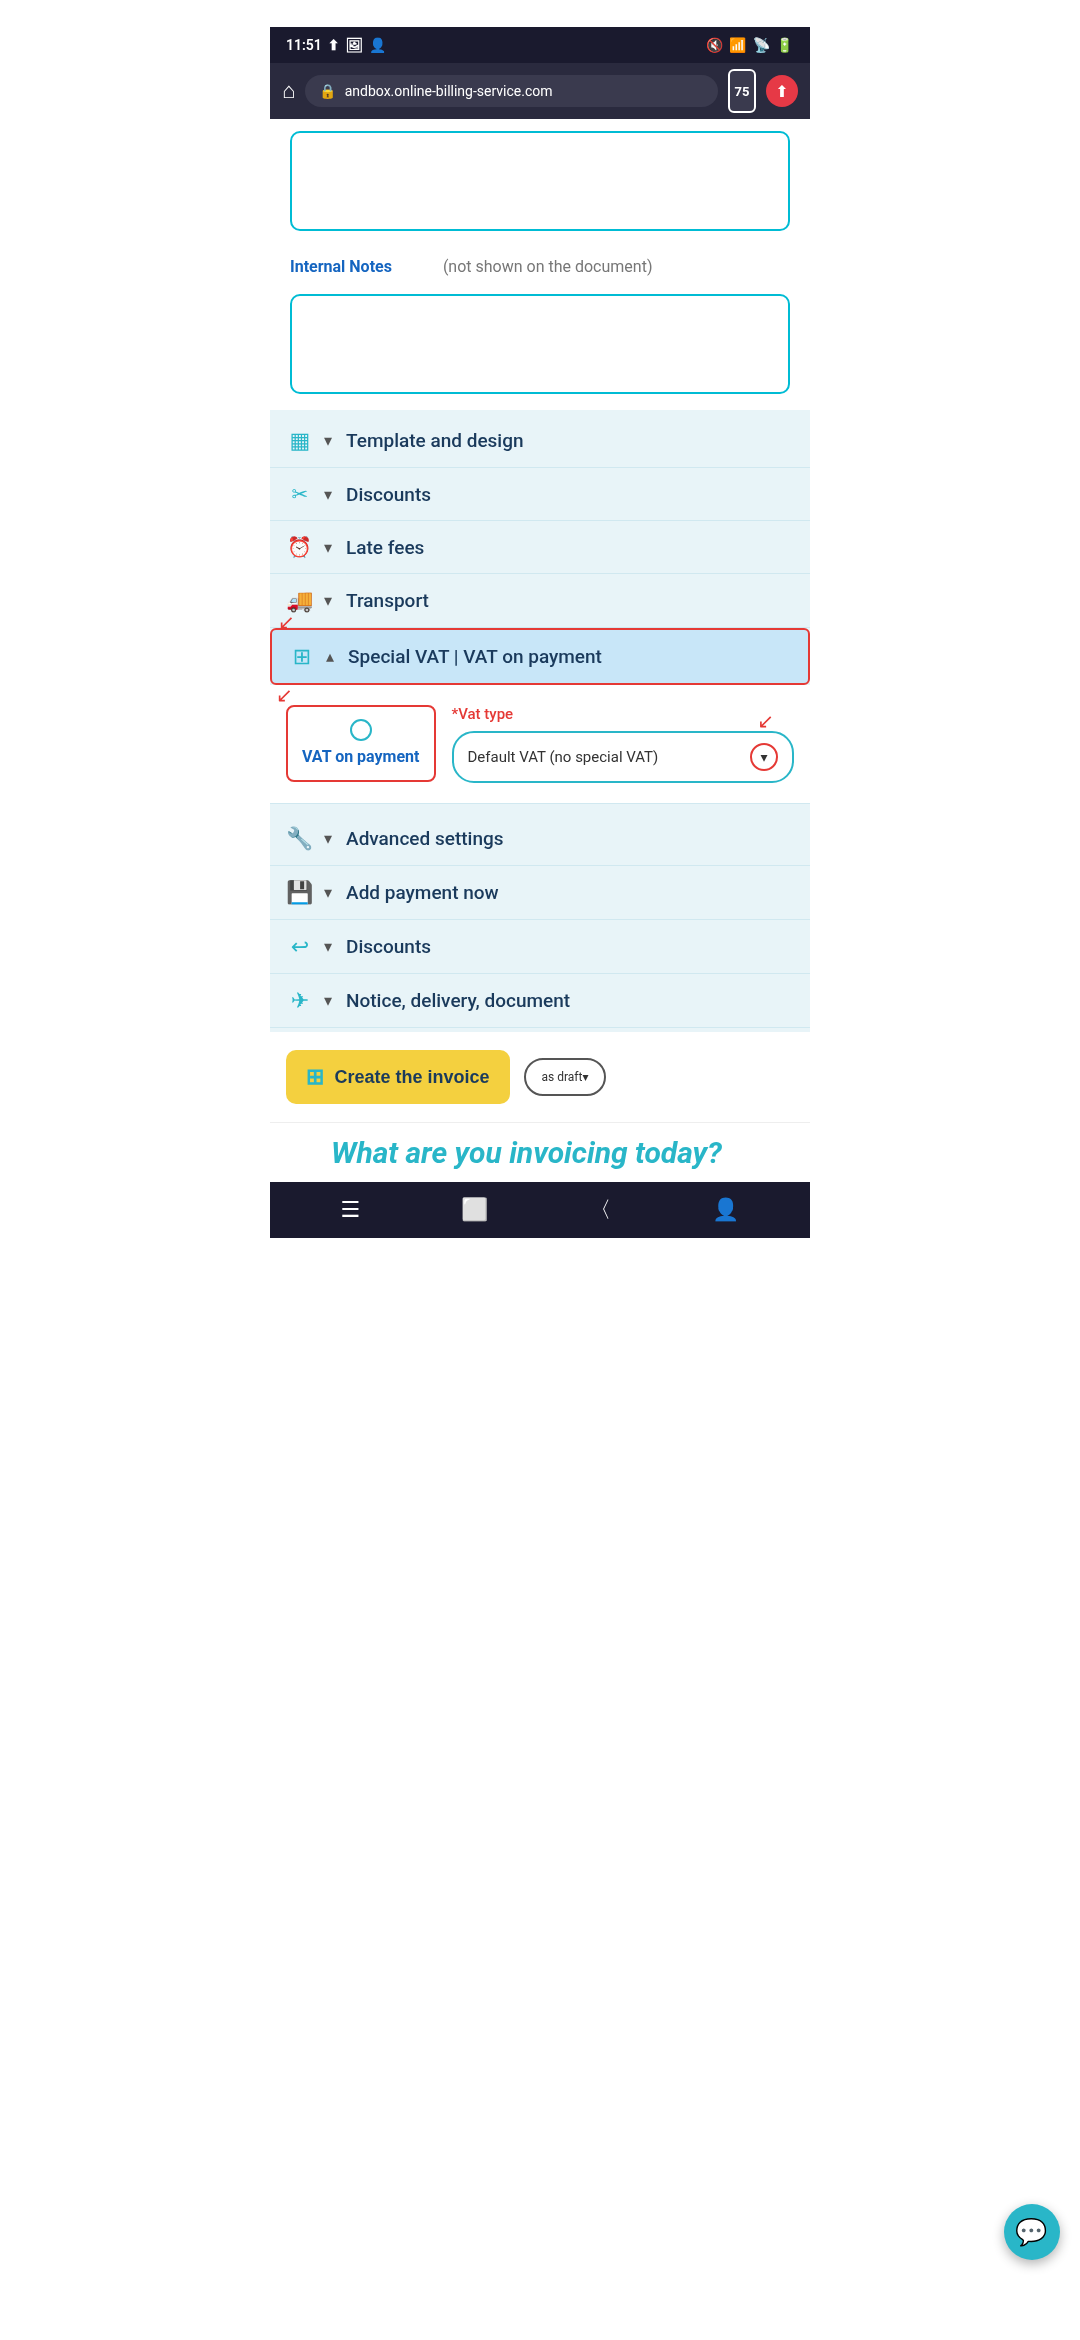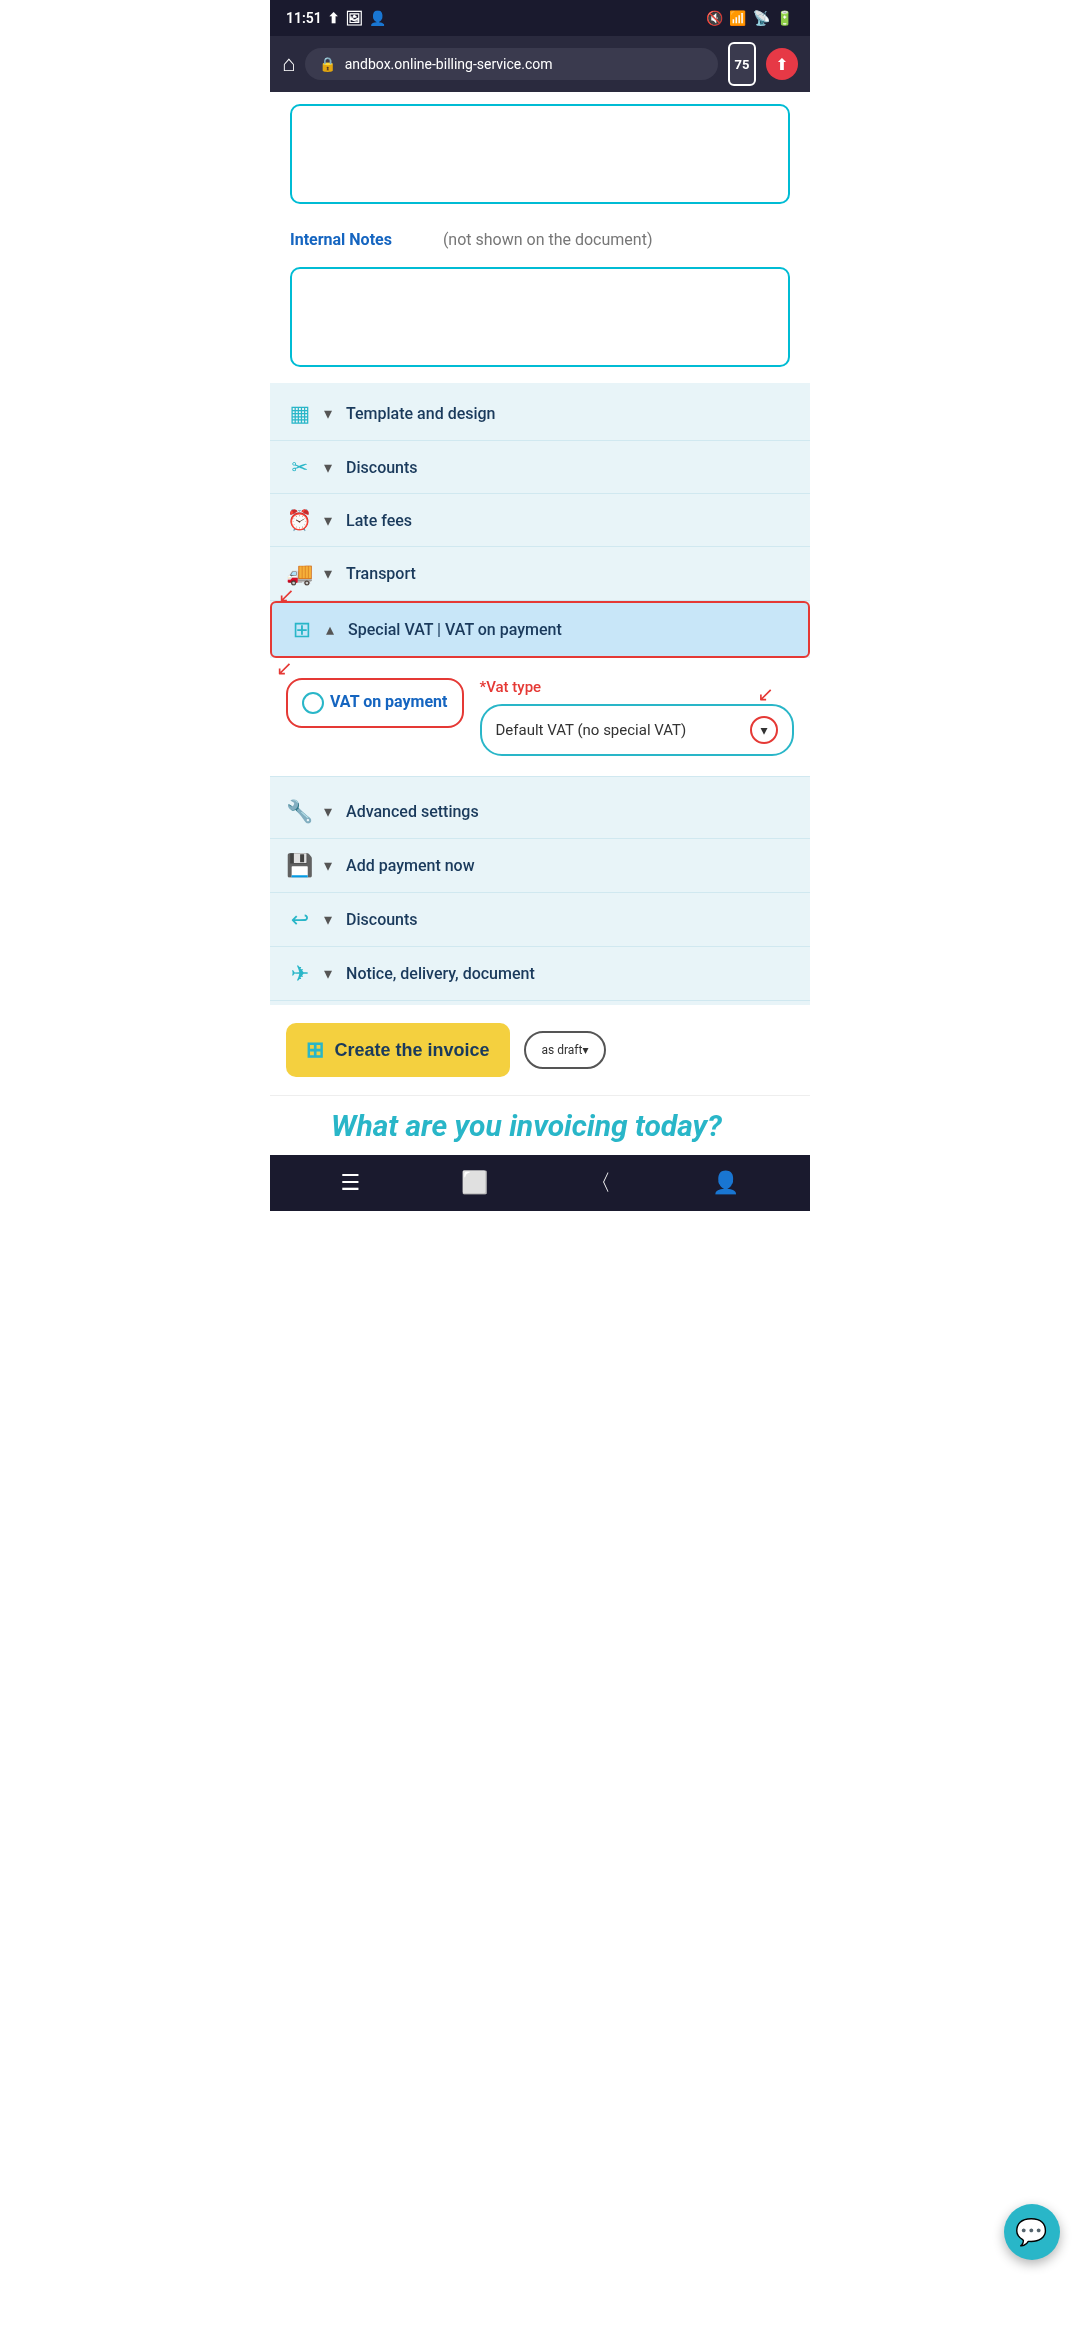"11:51" .status-bar { margin-top: none -> 27px }
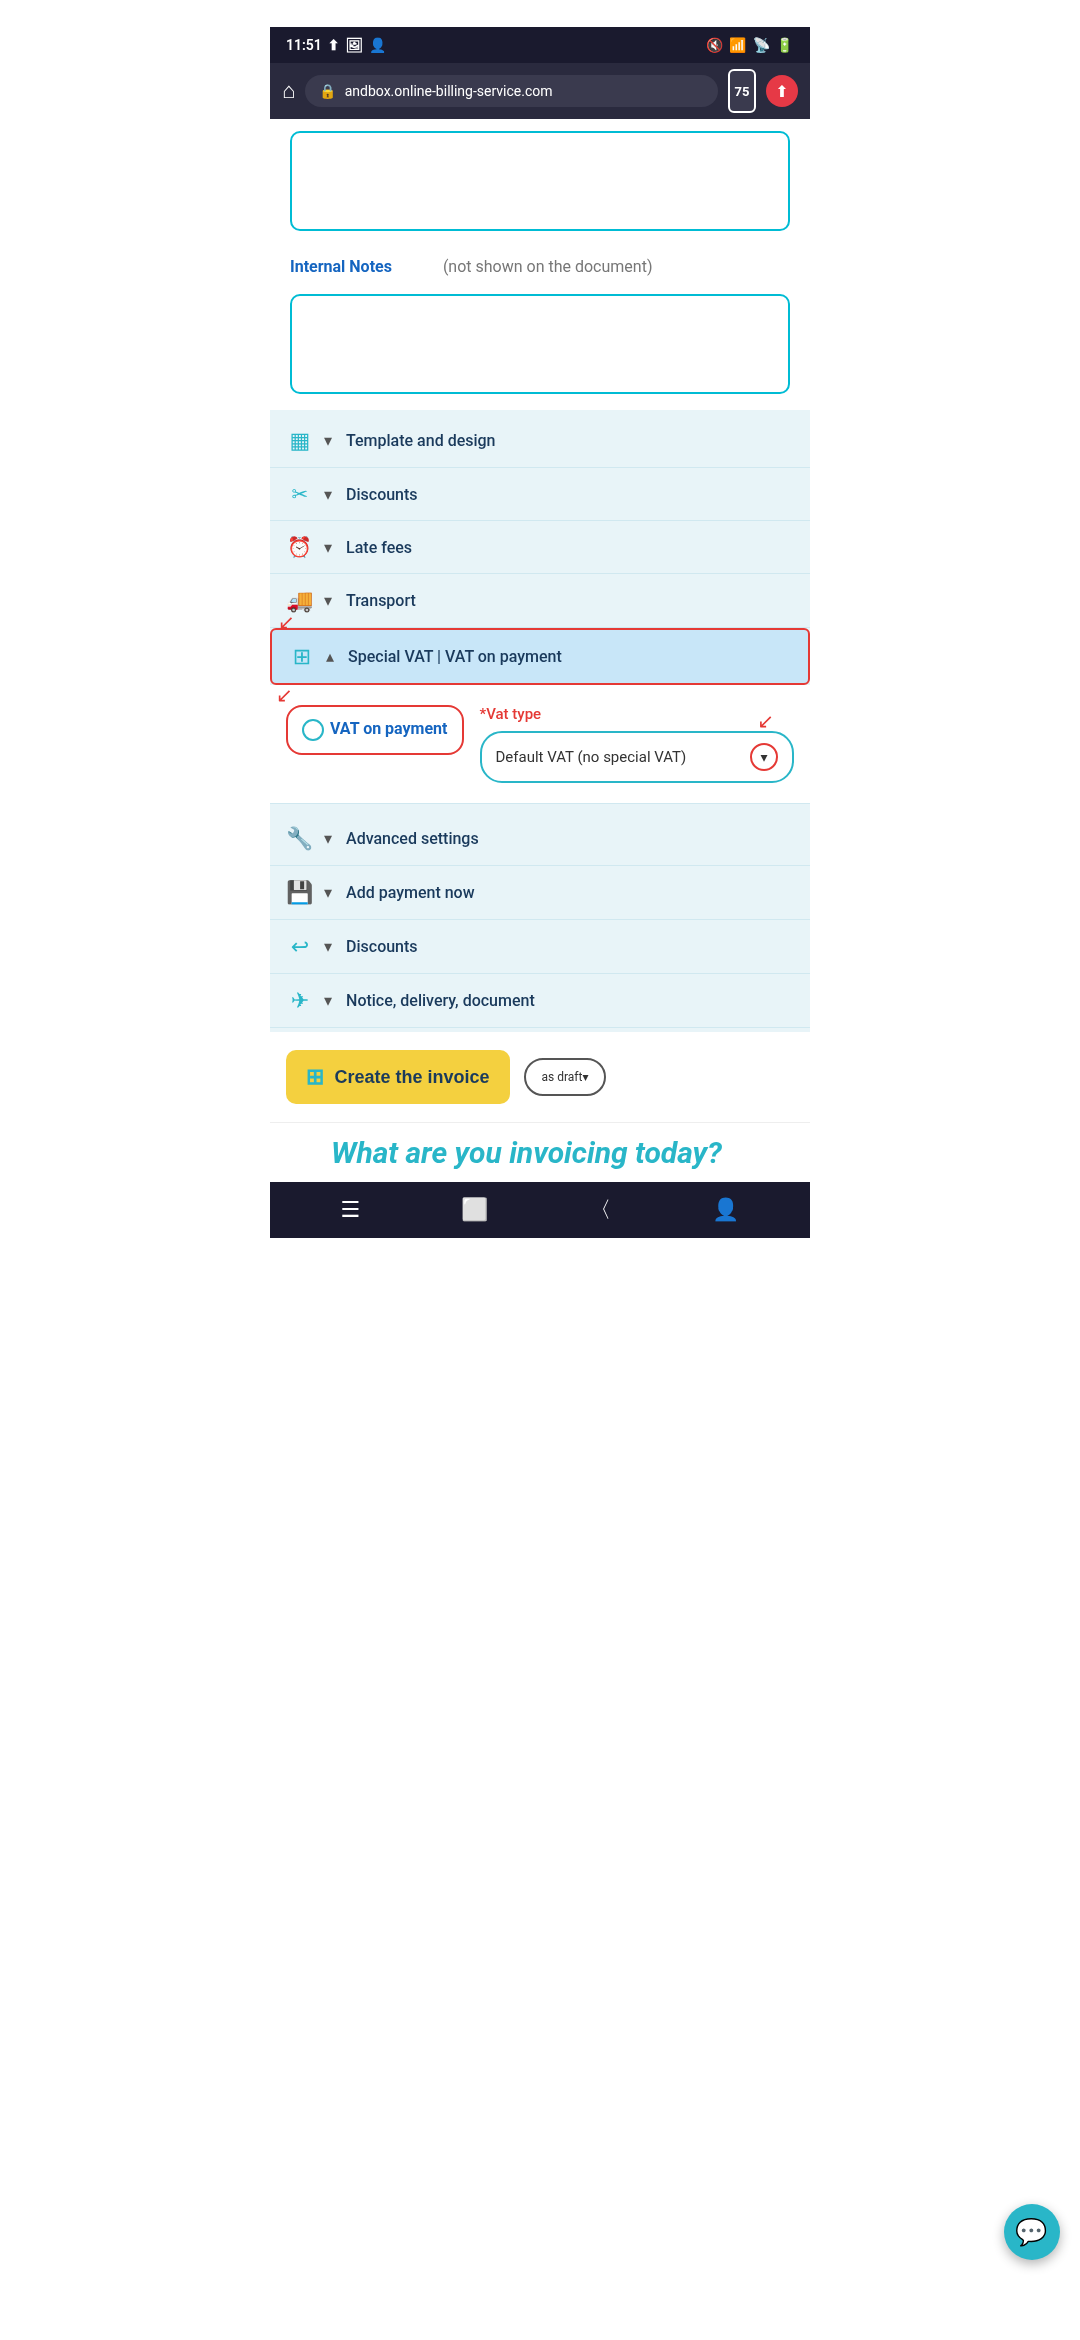"Template and design" .accordion-label { font-size: 16px -> 19px }
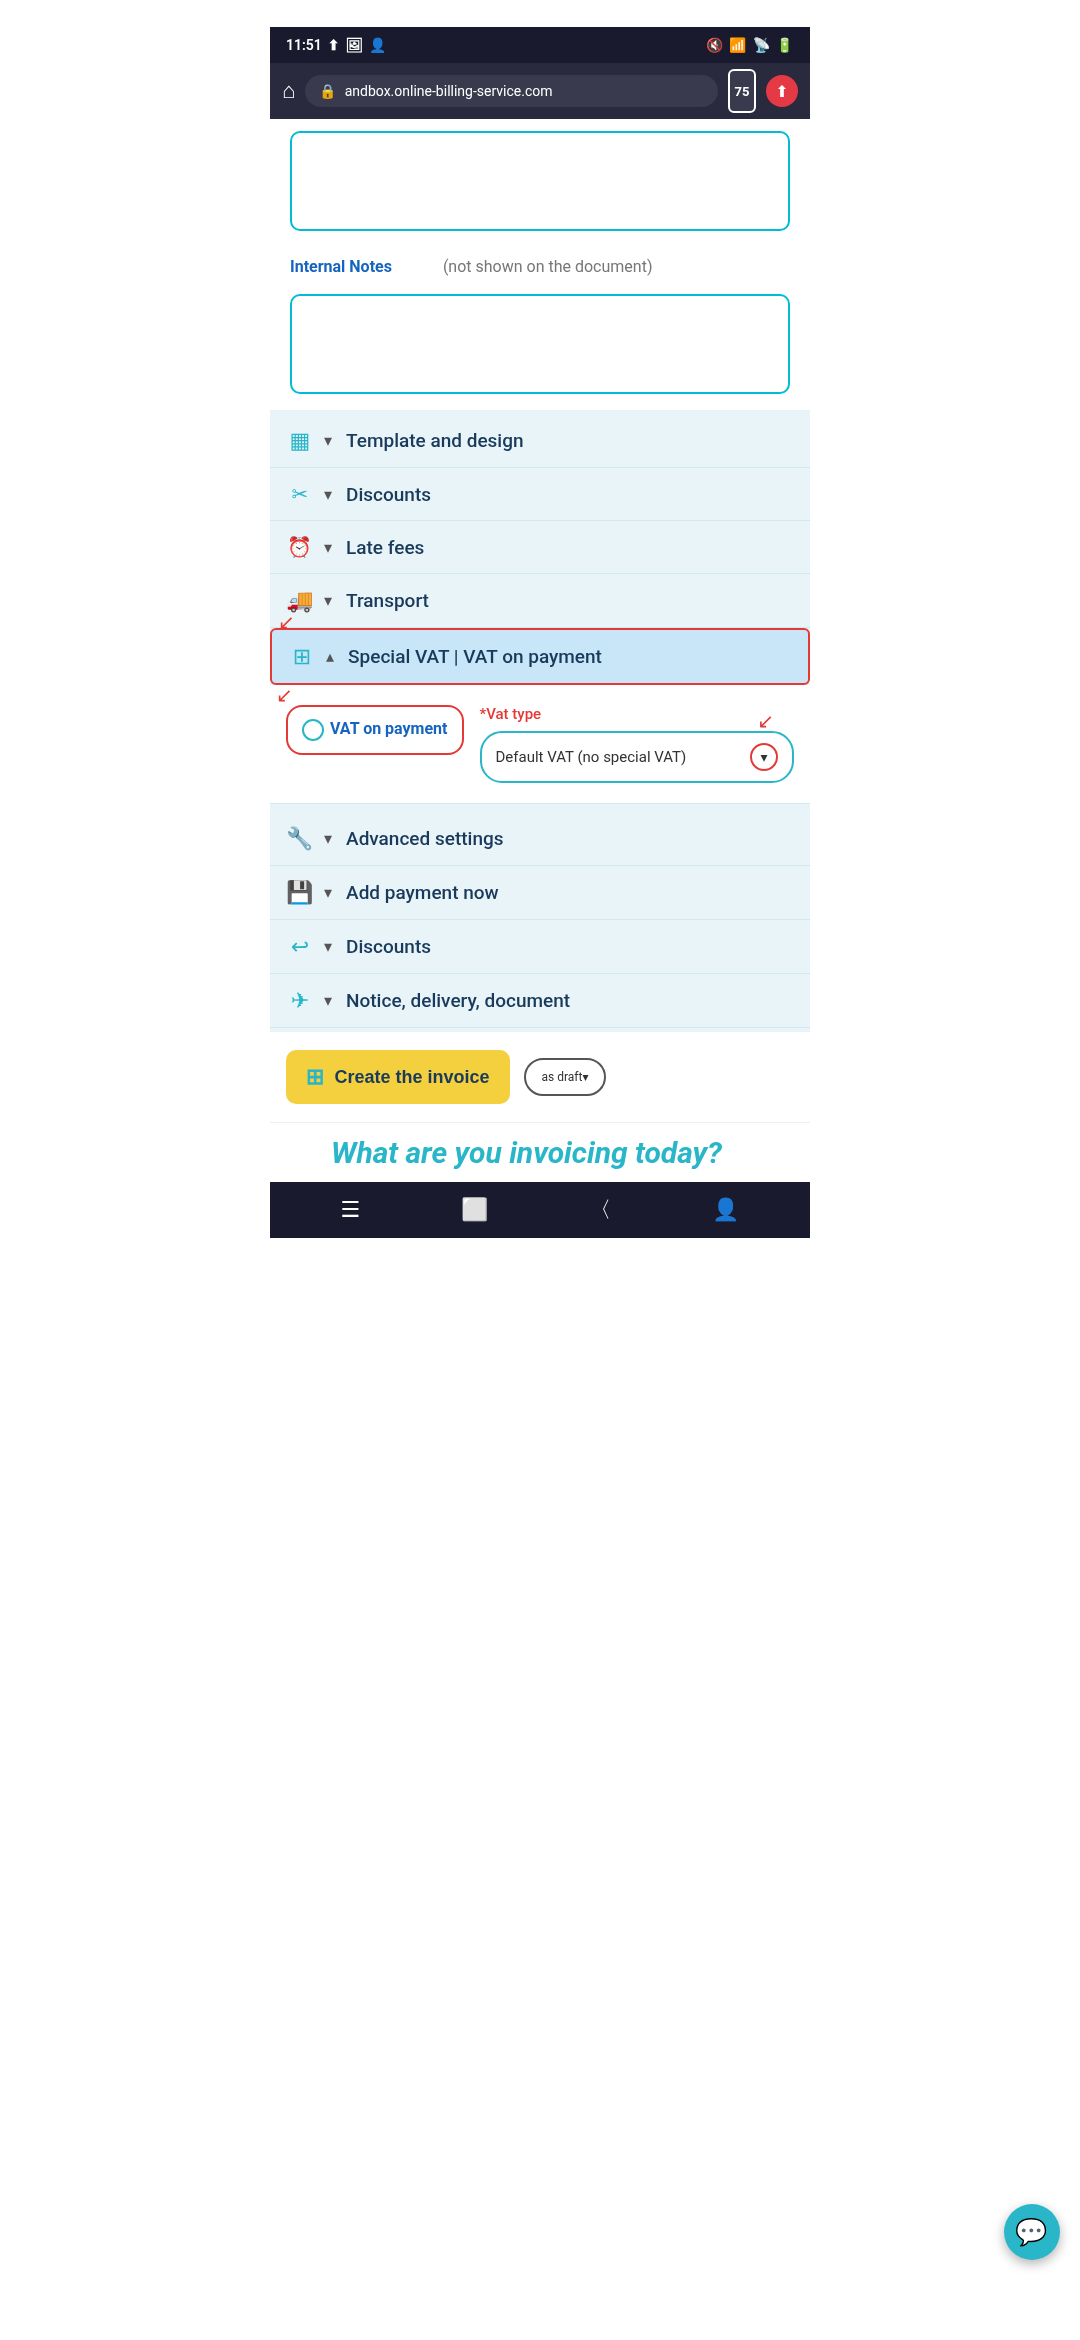"VAT on payment" .vat-payment-box { align-items: flex-start -> center; border-radius: 16px -> 8px; flex-direction: row -> column }
